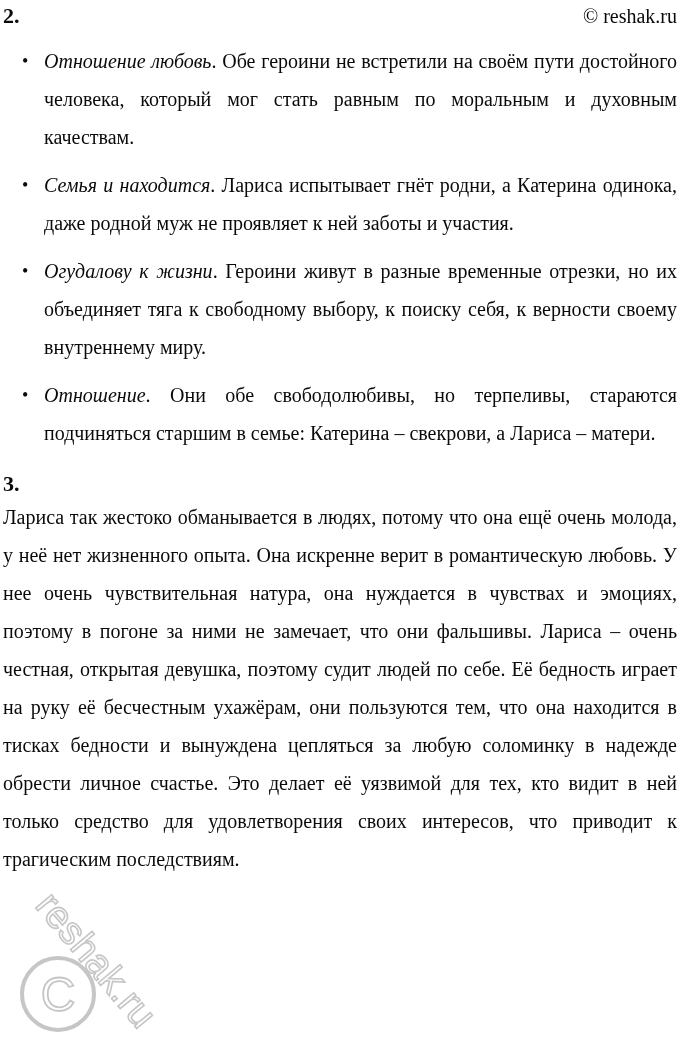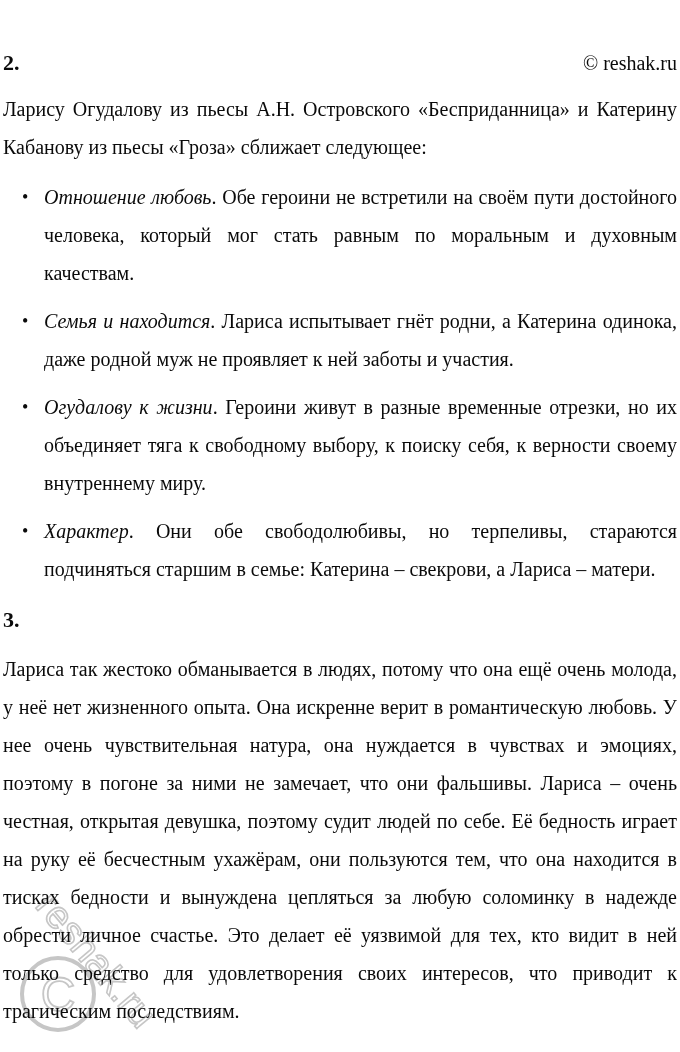"© reshak.ru" .copyright { margin-top: 47px -> none }
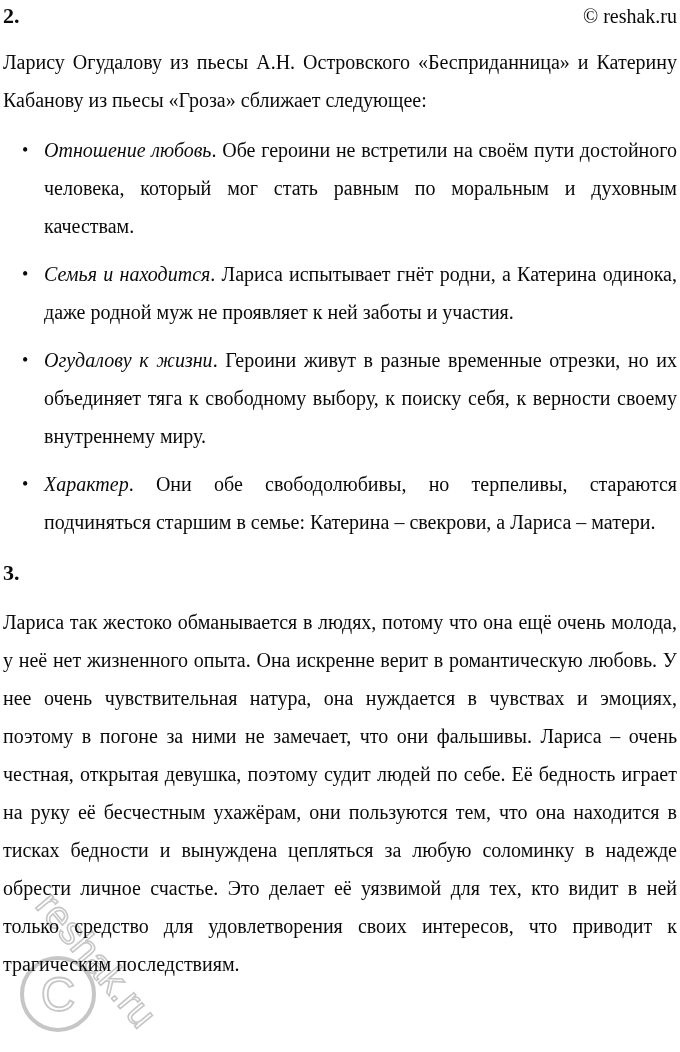"Ларису Огудалову из пьесы А.Н." p.body-text { html: <p>Ларису Огудалову из пьесы А.Н. Островского «Бесприданница» и Катерину Кабанову из пьесы «Гроза» сближает следующее:</p> -> none }
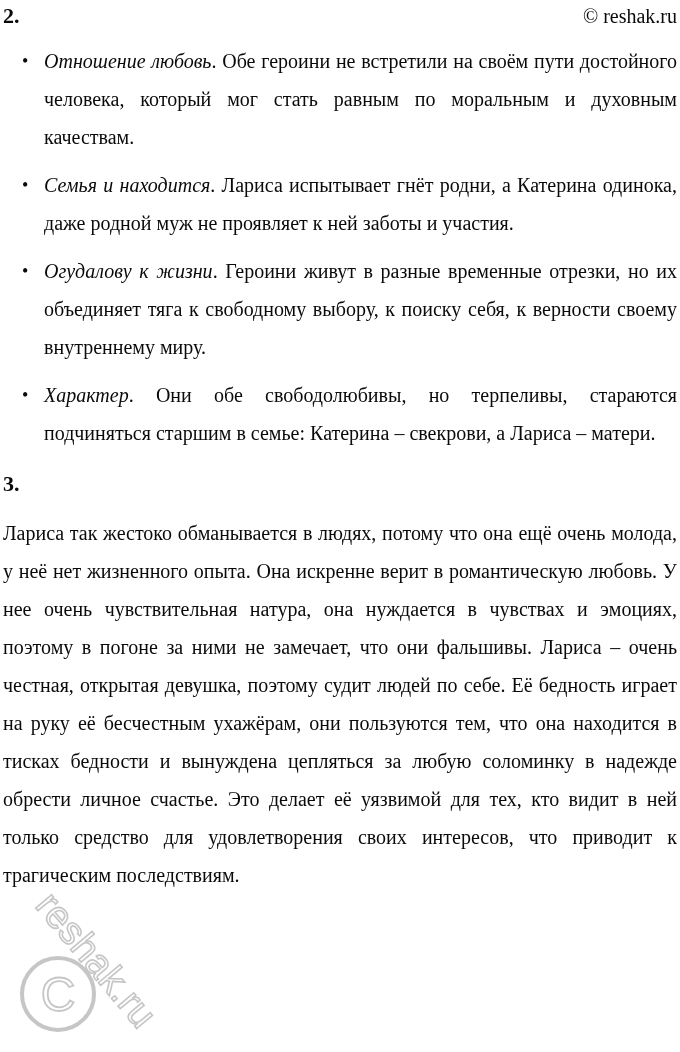"Характер" span.lead-in { text: Характер -> Отношение }
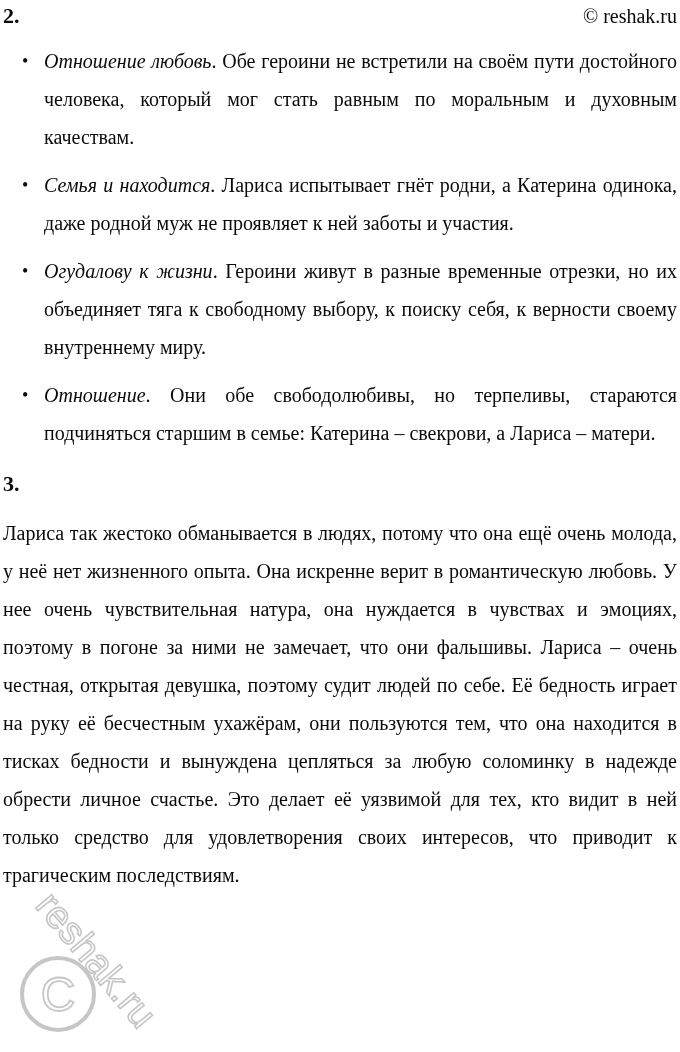"Лариса так жестоко обманывается в" p.answer { margin-top: 16px -> 0 }
